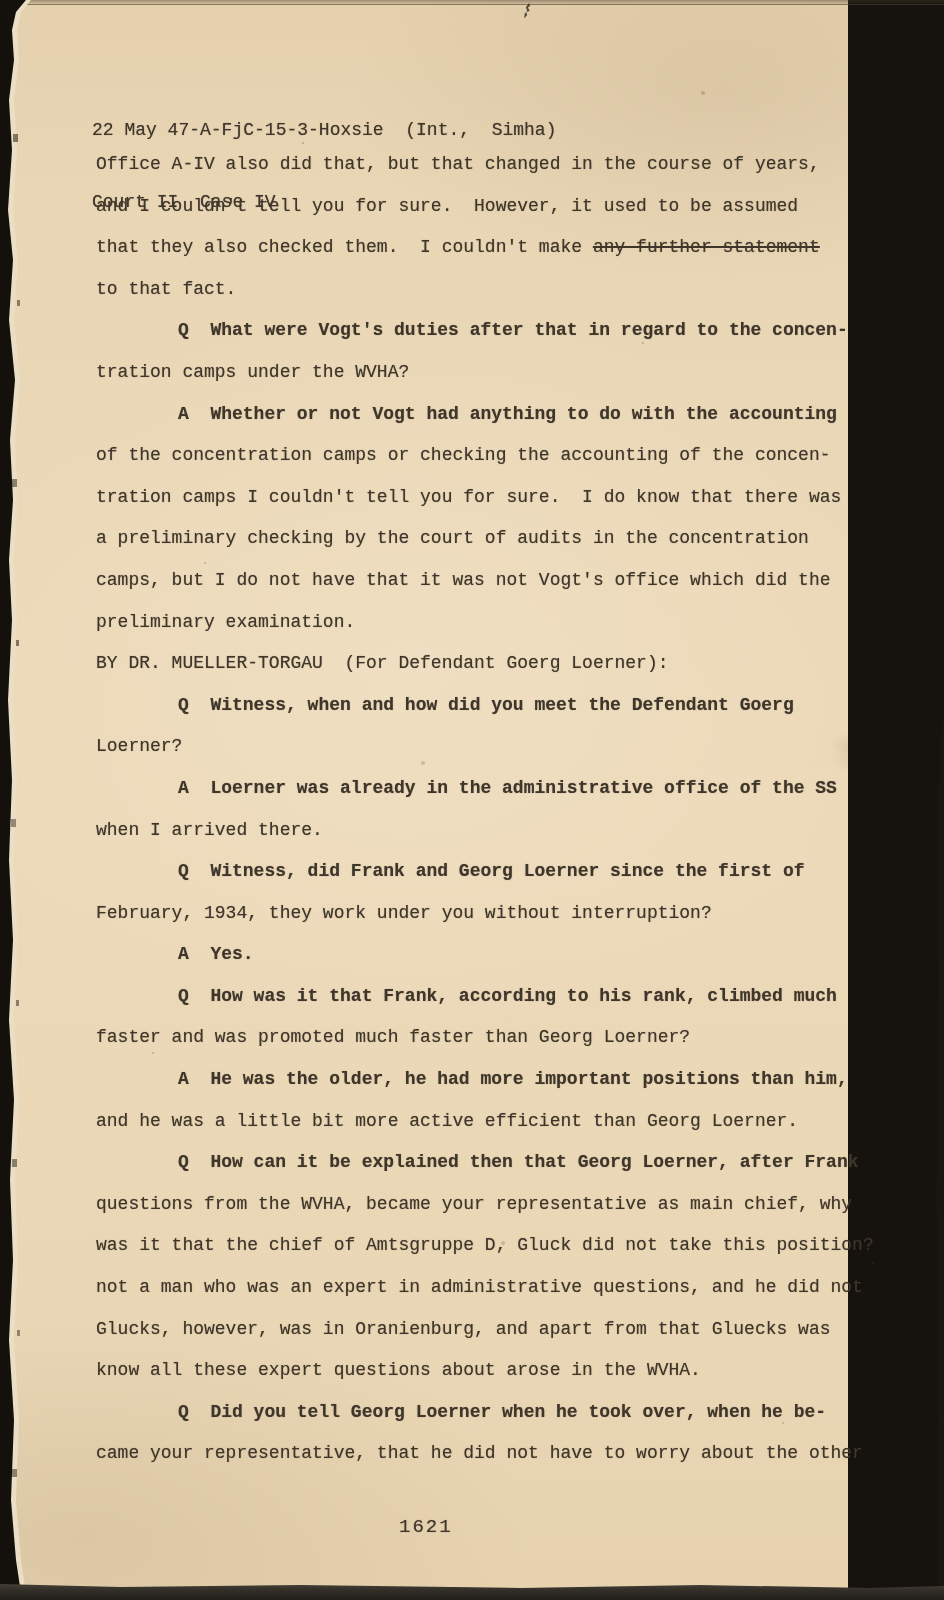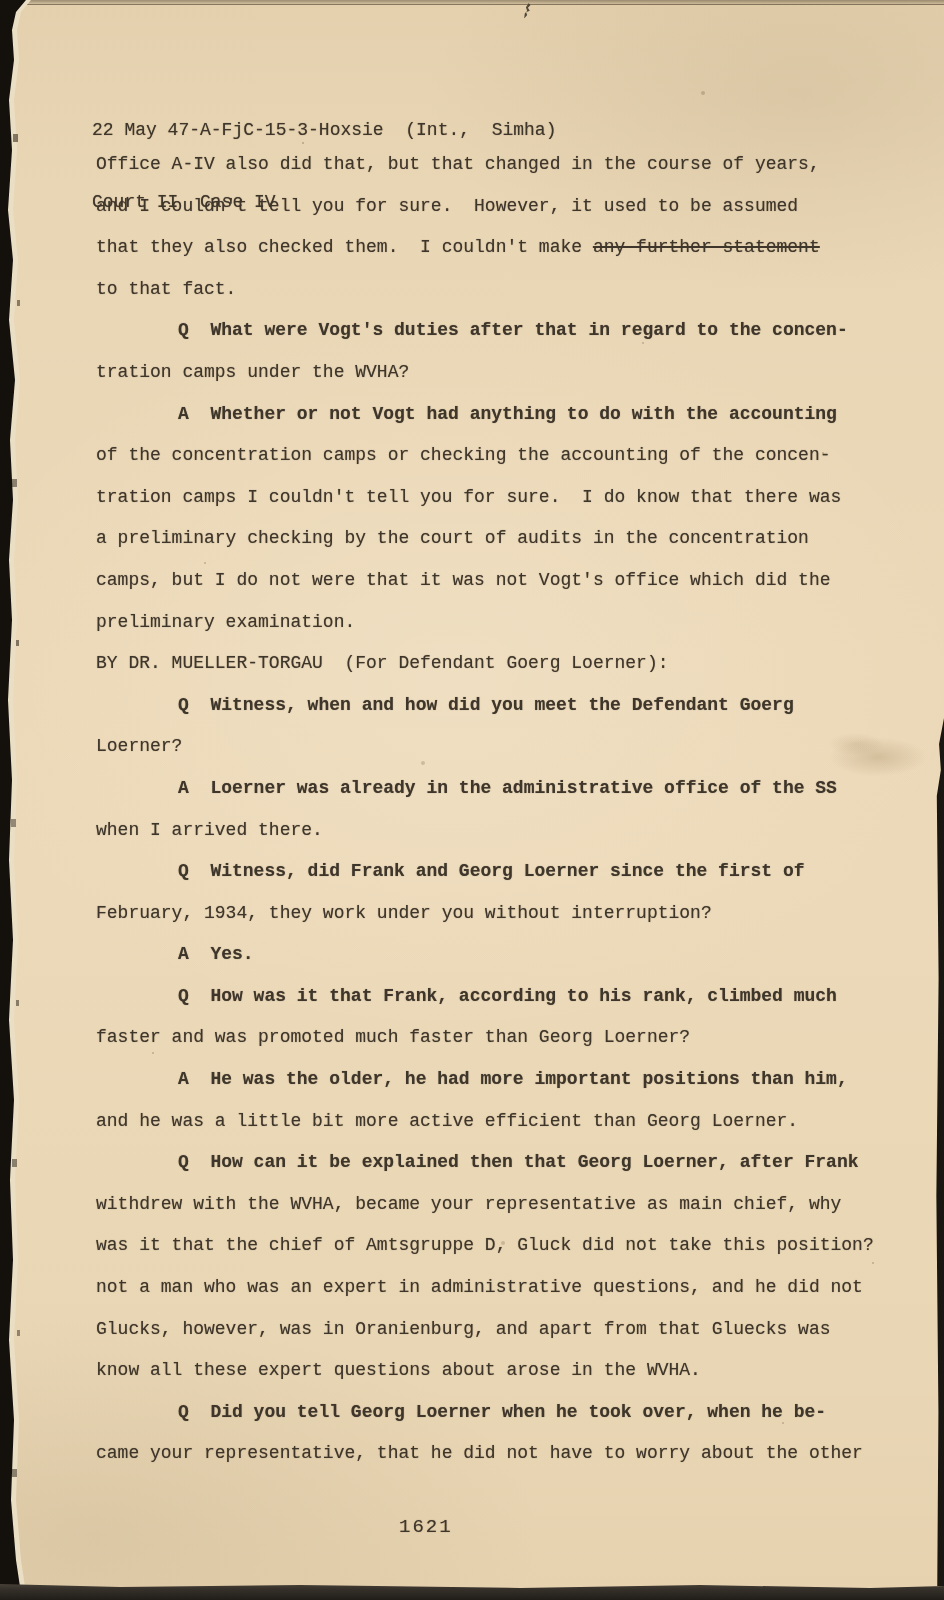"22 May 47-A-FjC-15-3-Hoxsie (Int.," .paper { width: 944px -> 848px }
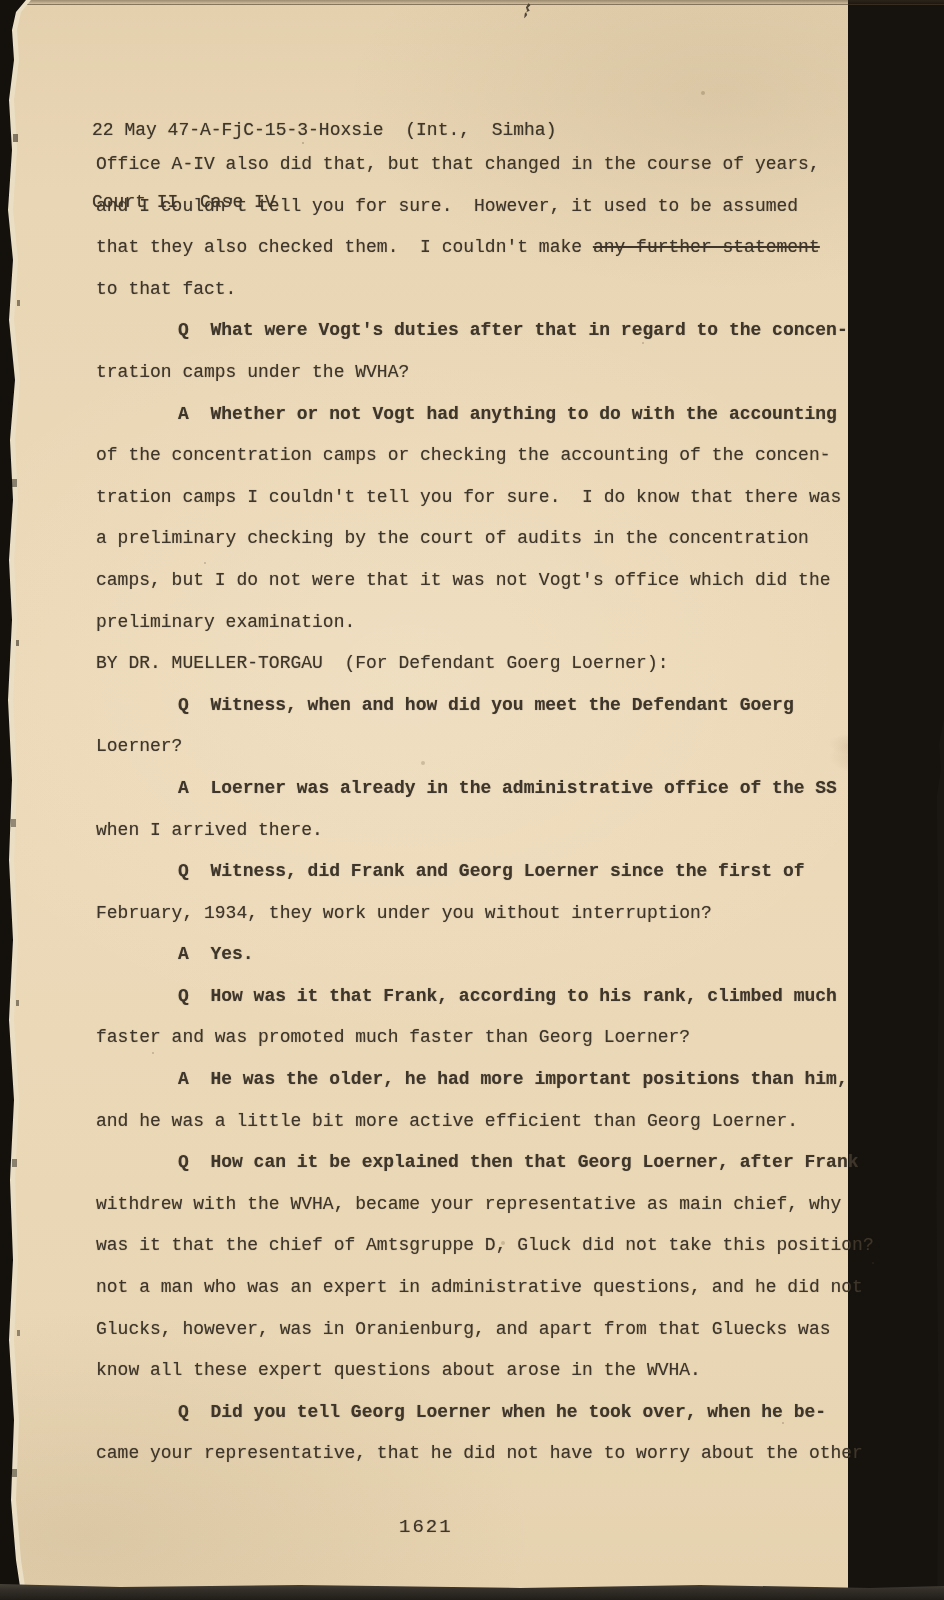"camps, but I do not" span { text: were -> have }
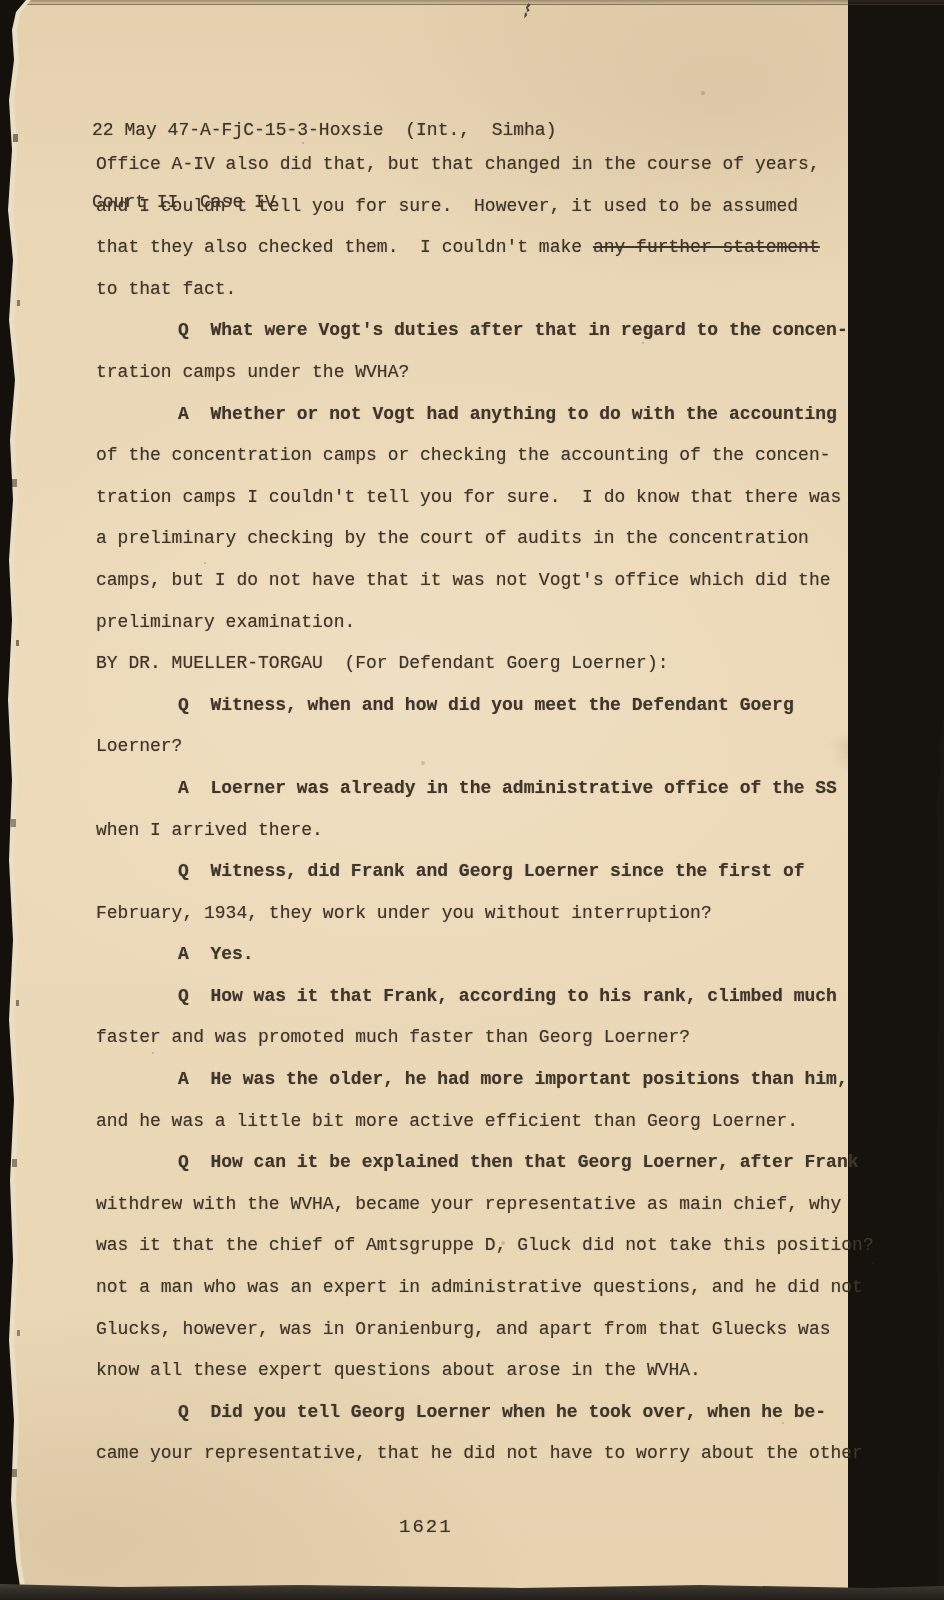"withdrew with the WVHA, became" span { text: withdrew with -> questions from }
